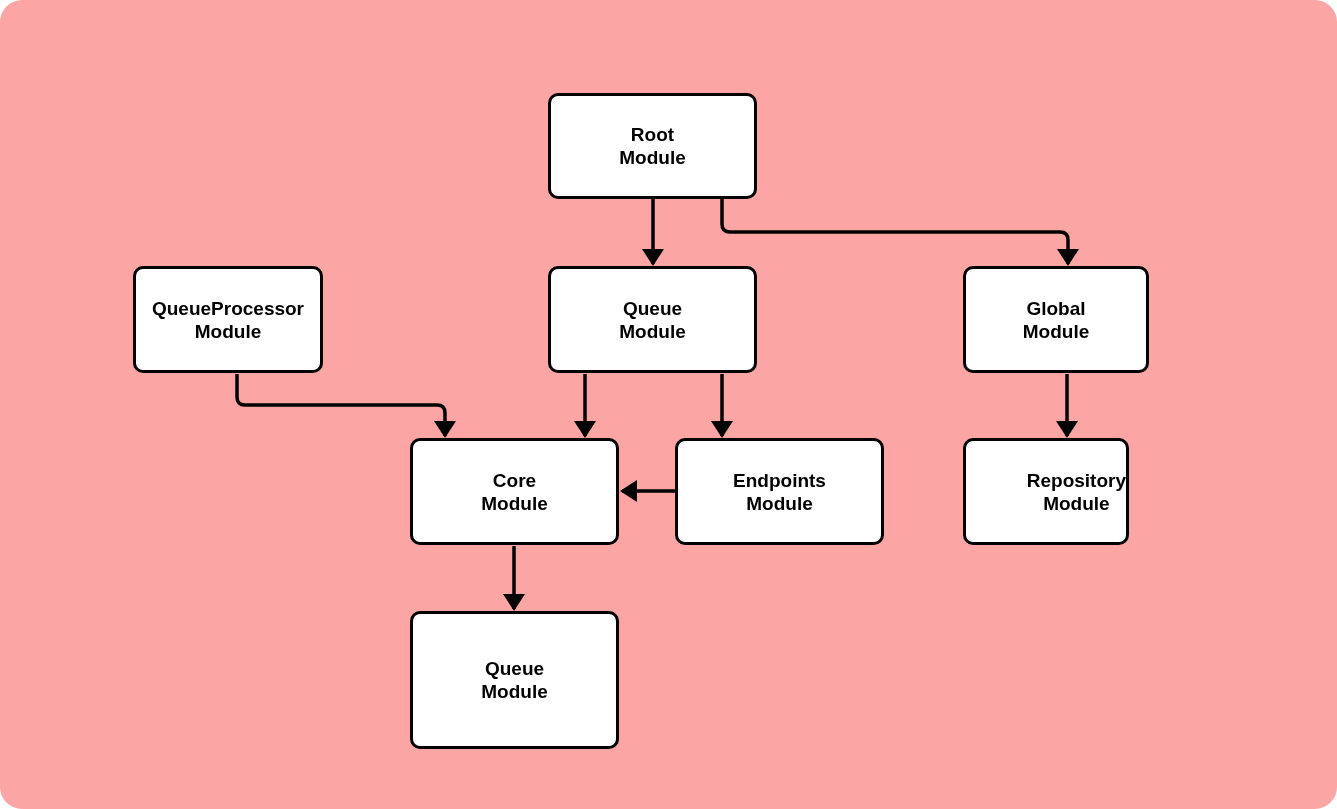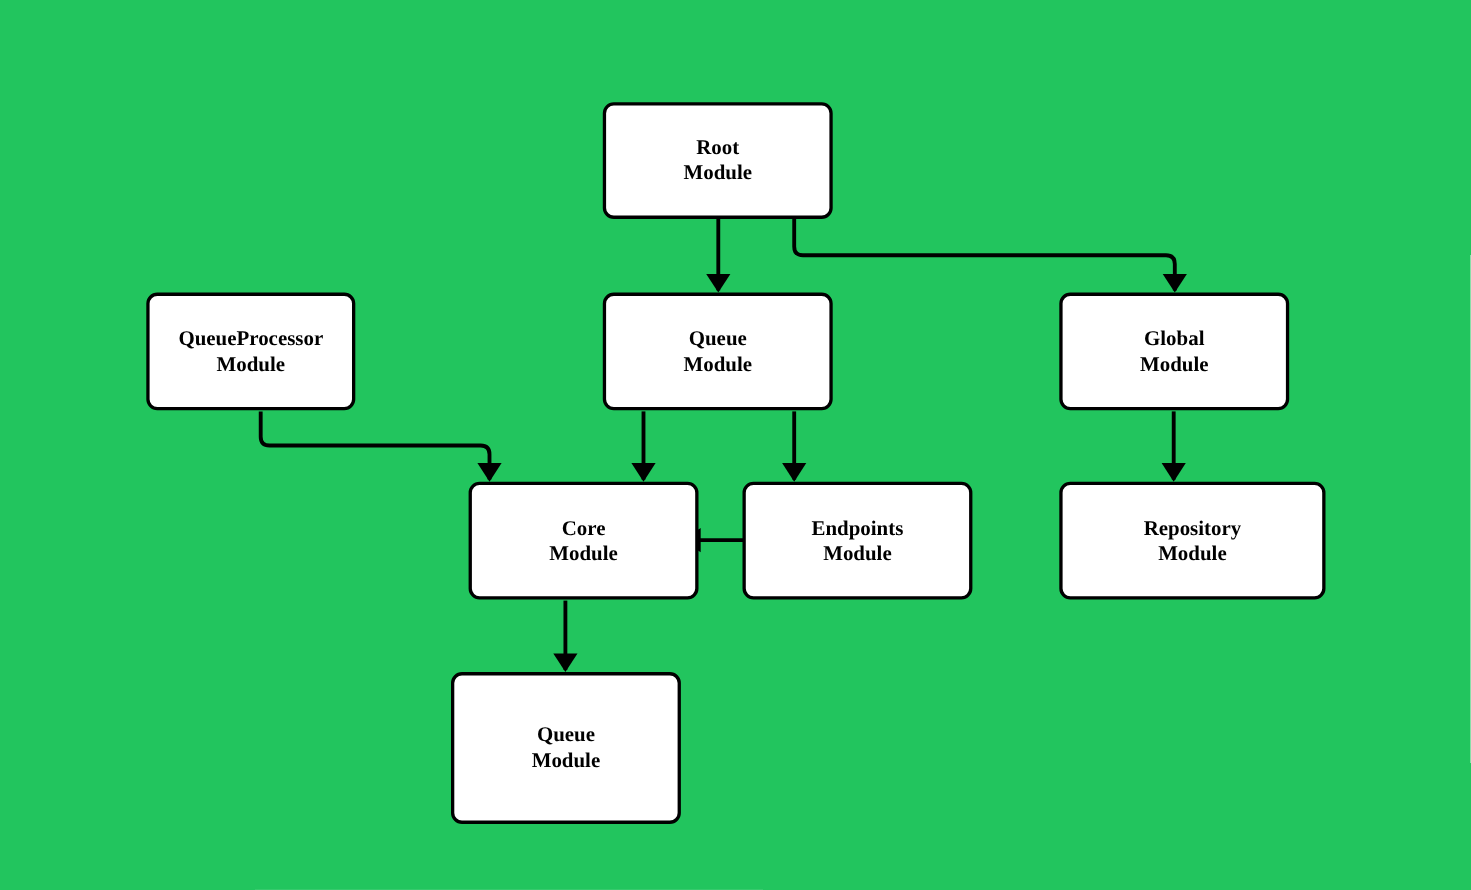"Root" .canvas { background: #22c55e -> #fca5a5; border-radius: none -> 22px; font-family: Liberation Serif, serif -> Liberation Sans, sans-serif }
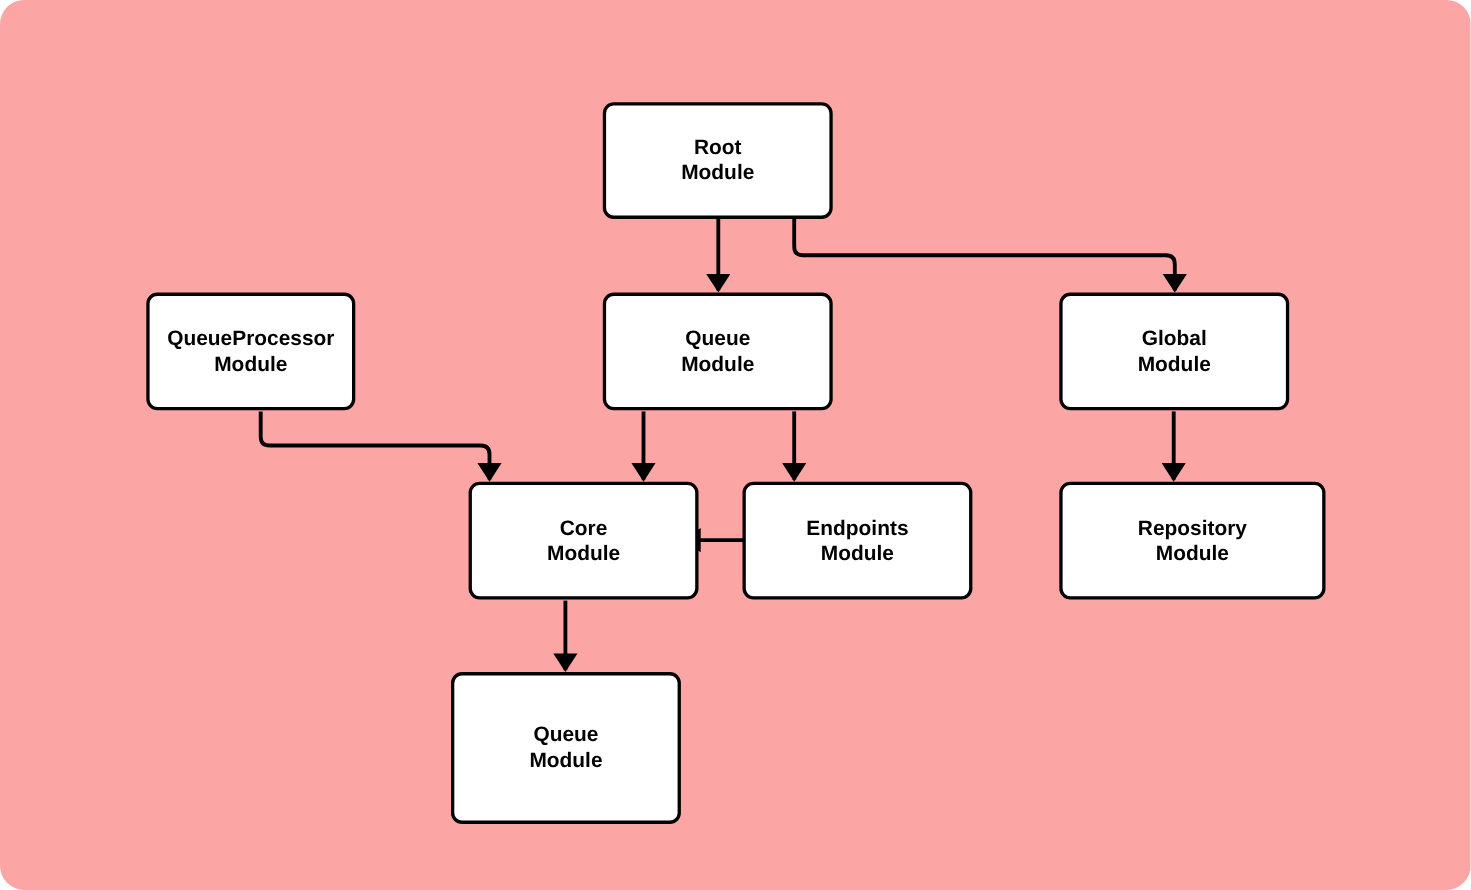"Global" div.node { width: 209px -> 186px }
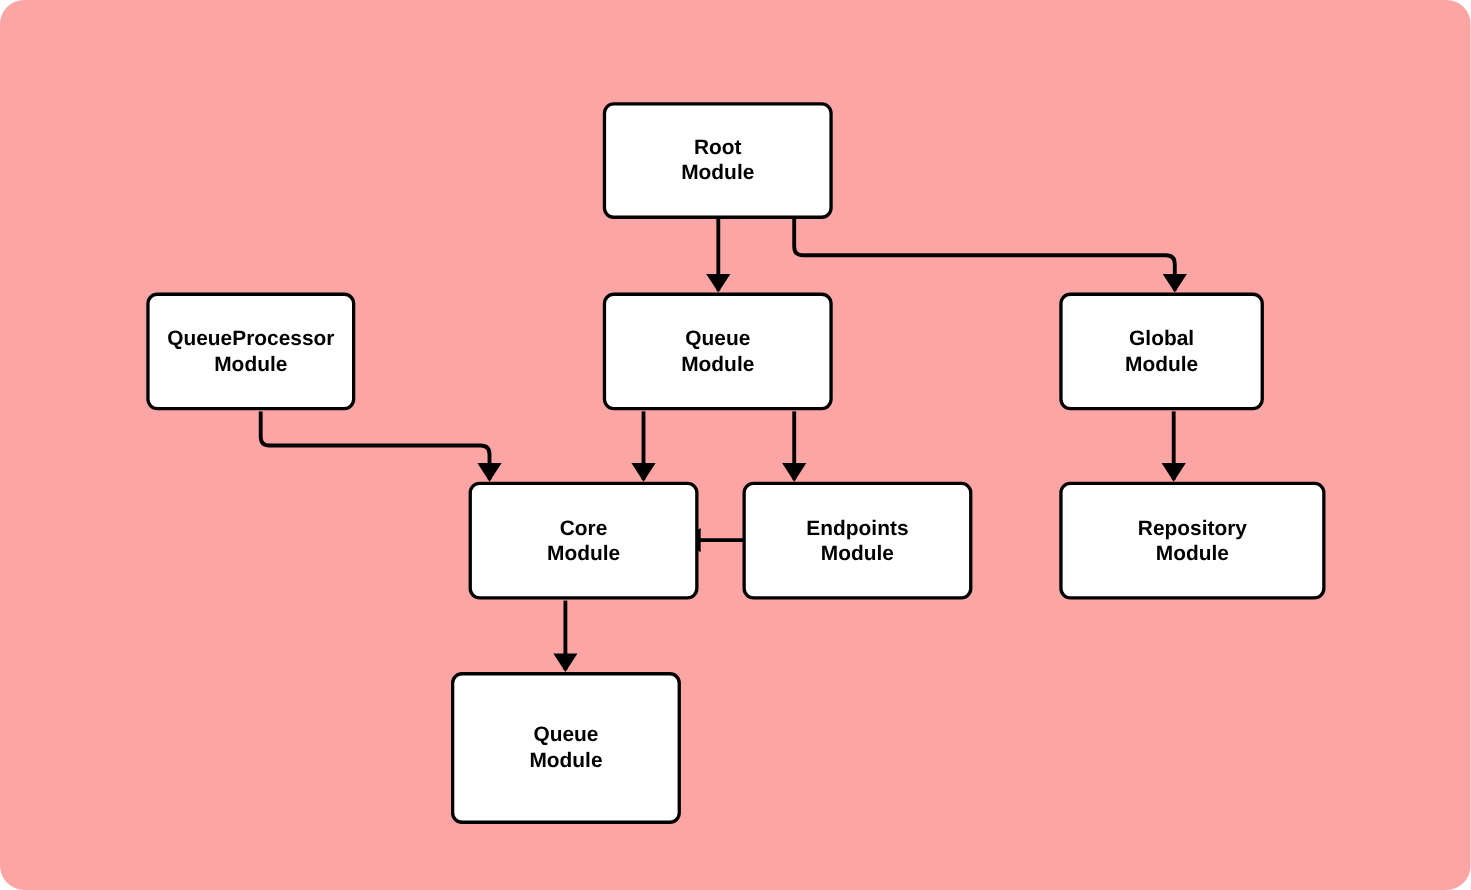"Core" div.node { left: 426px -> 410px }
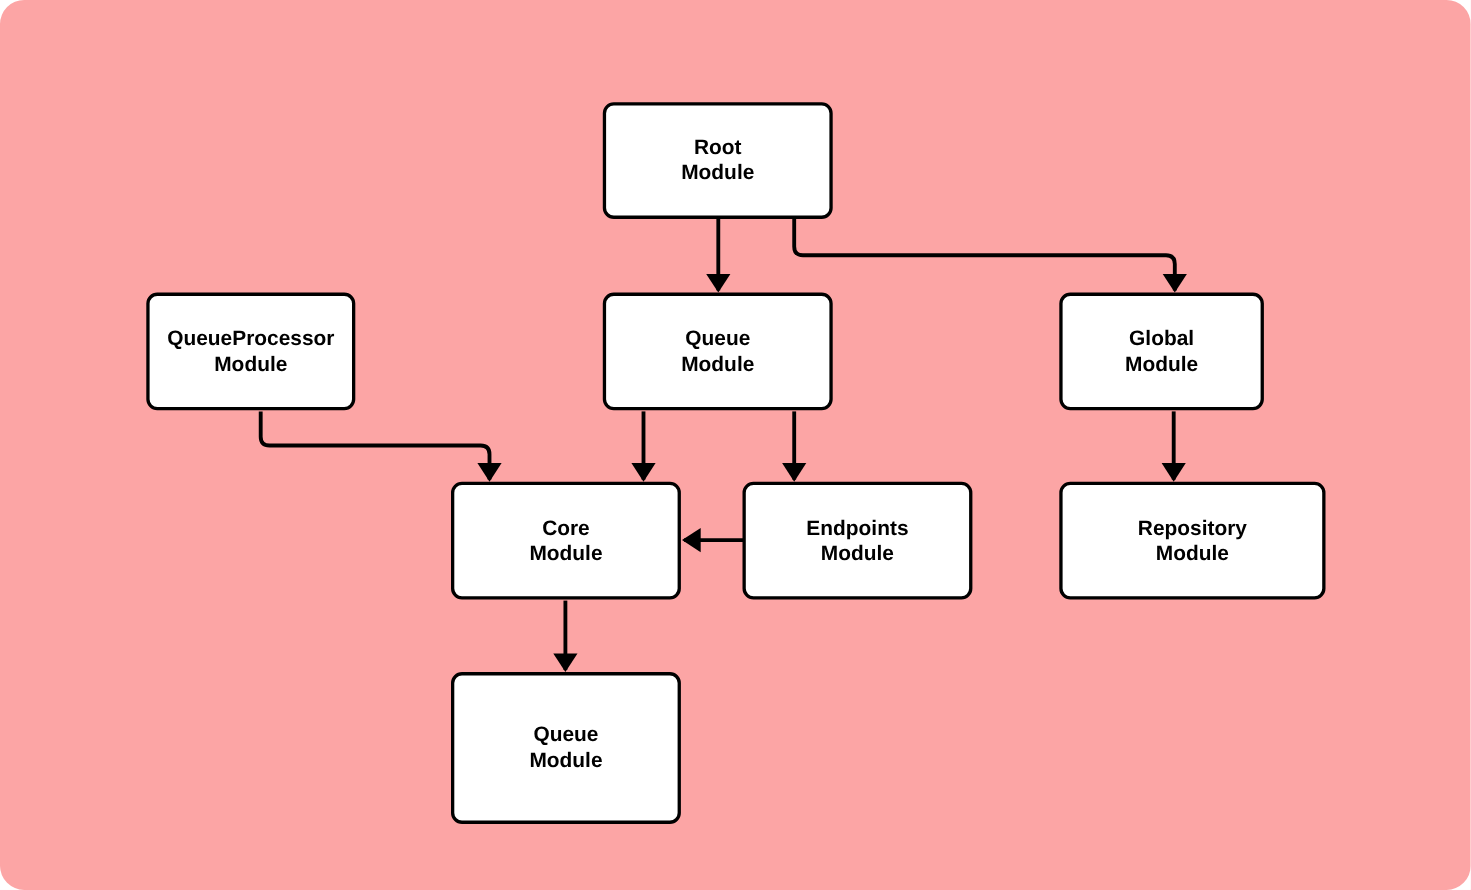"Repository" div.node { justify-content: none -> flex-end; width: 242px -> 166px }
